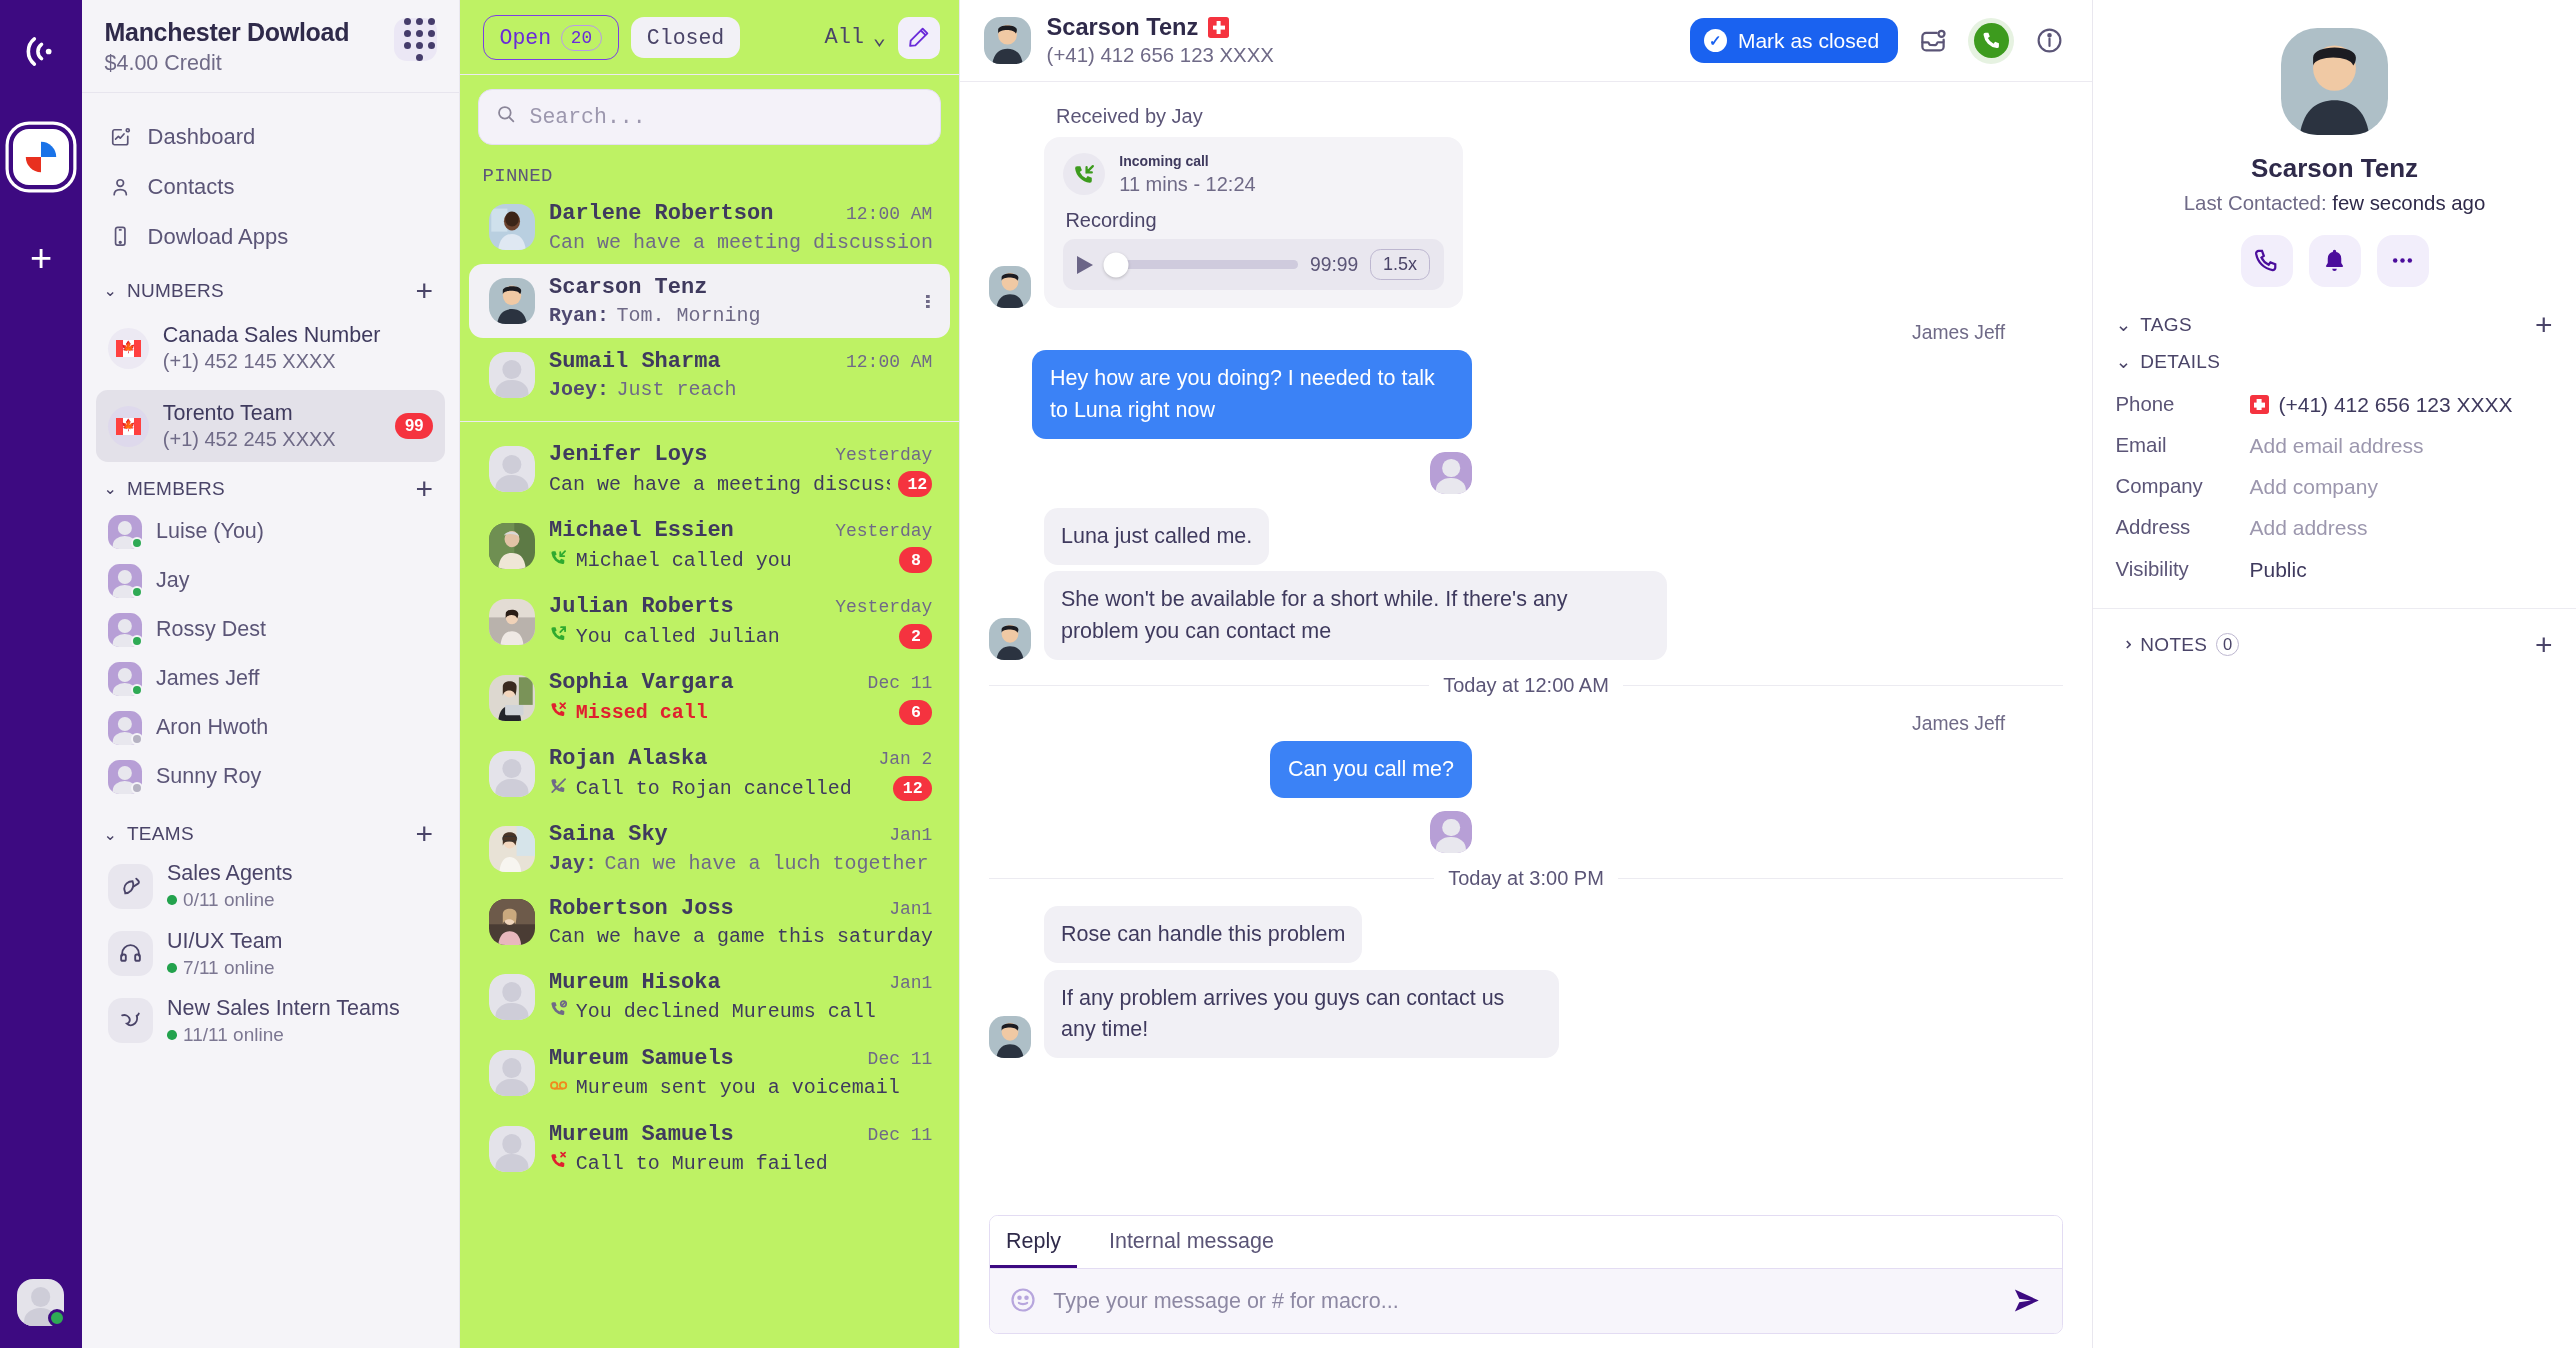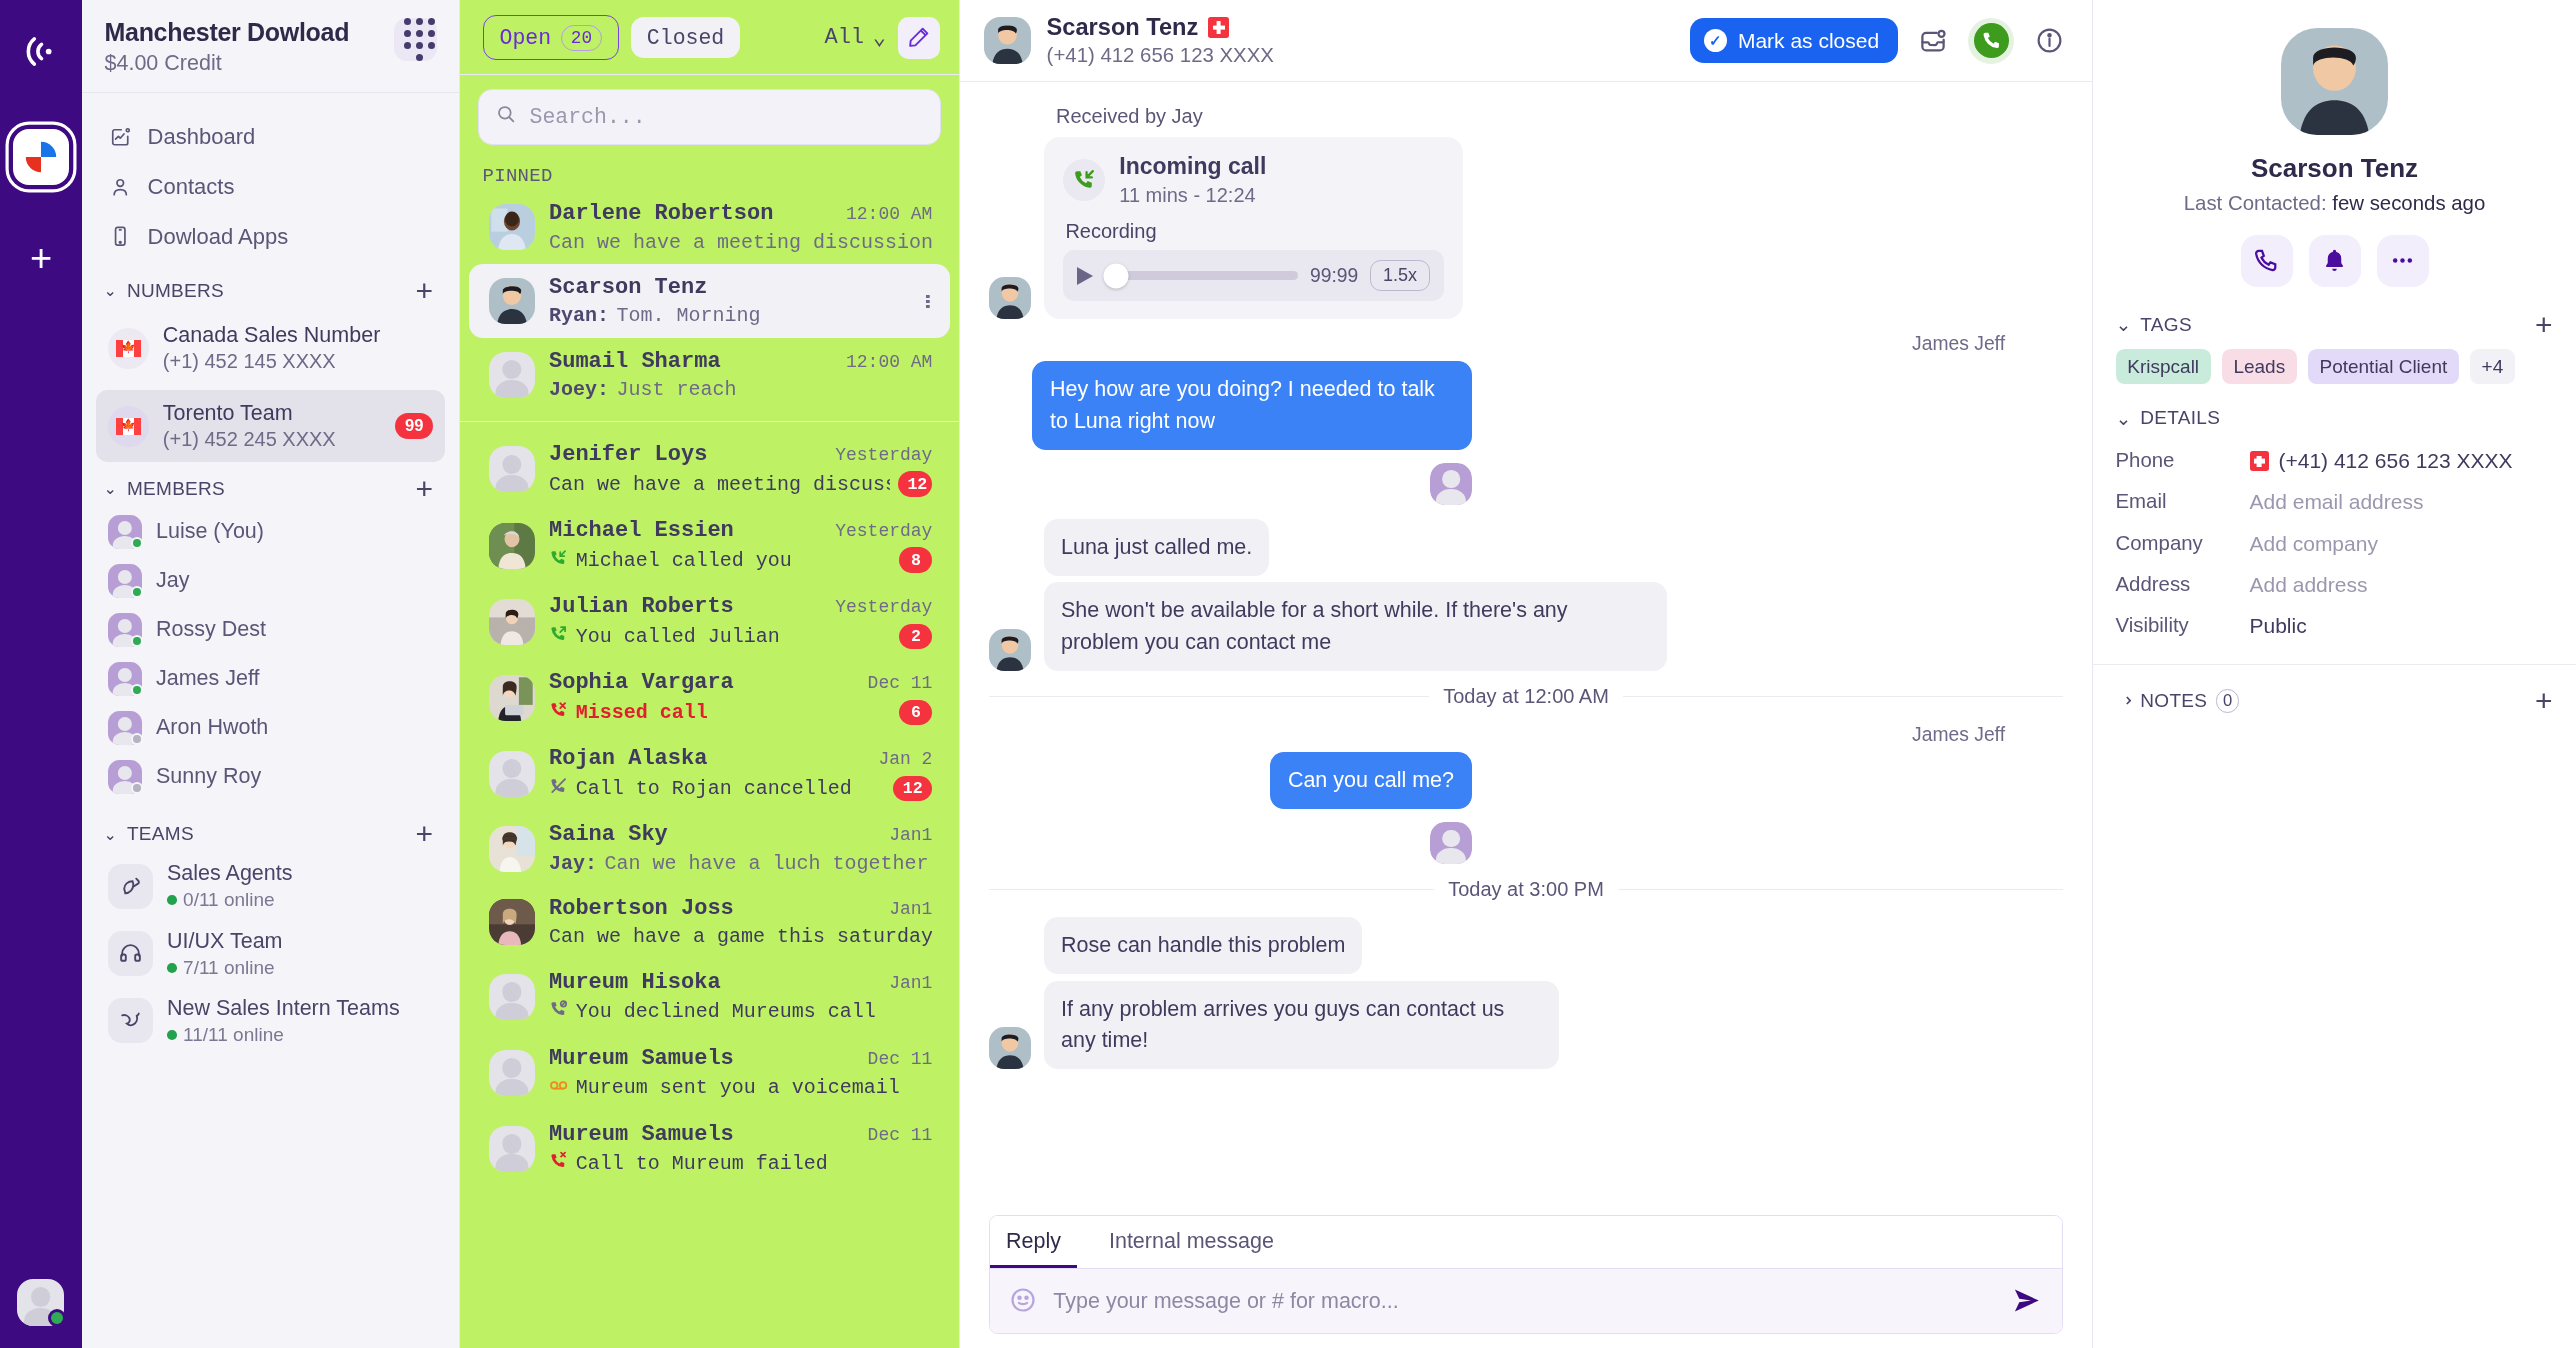"Incoming call" .call-title { font-size: 23px -> 14px }
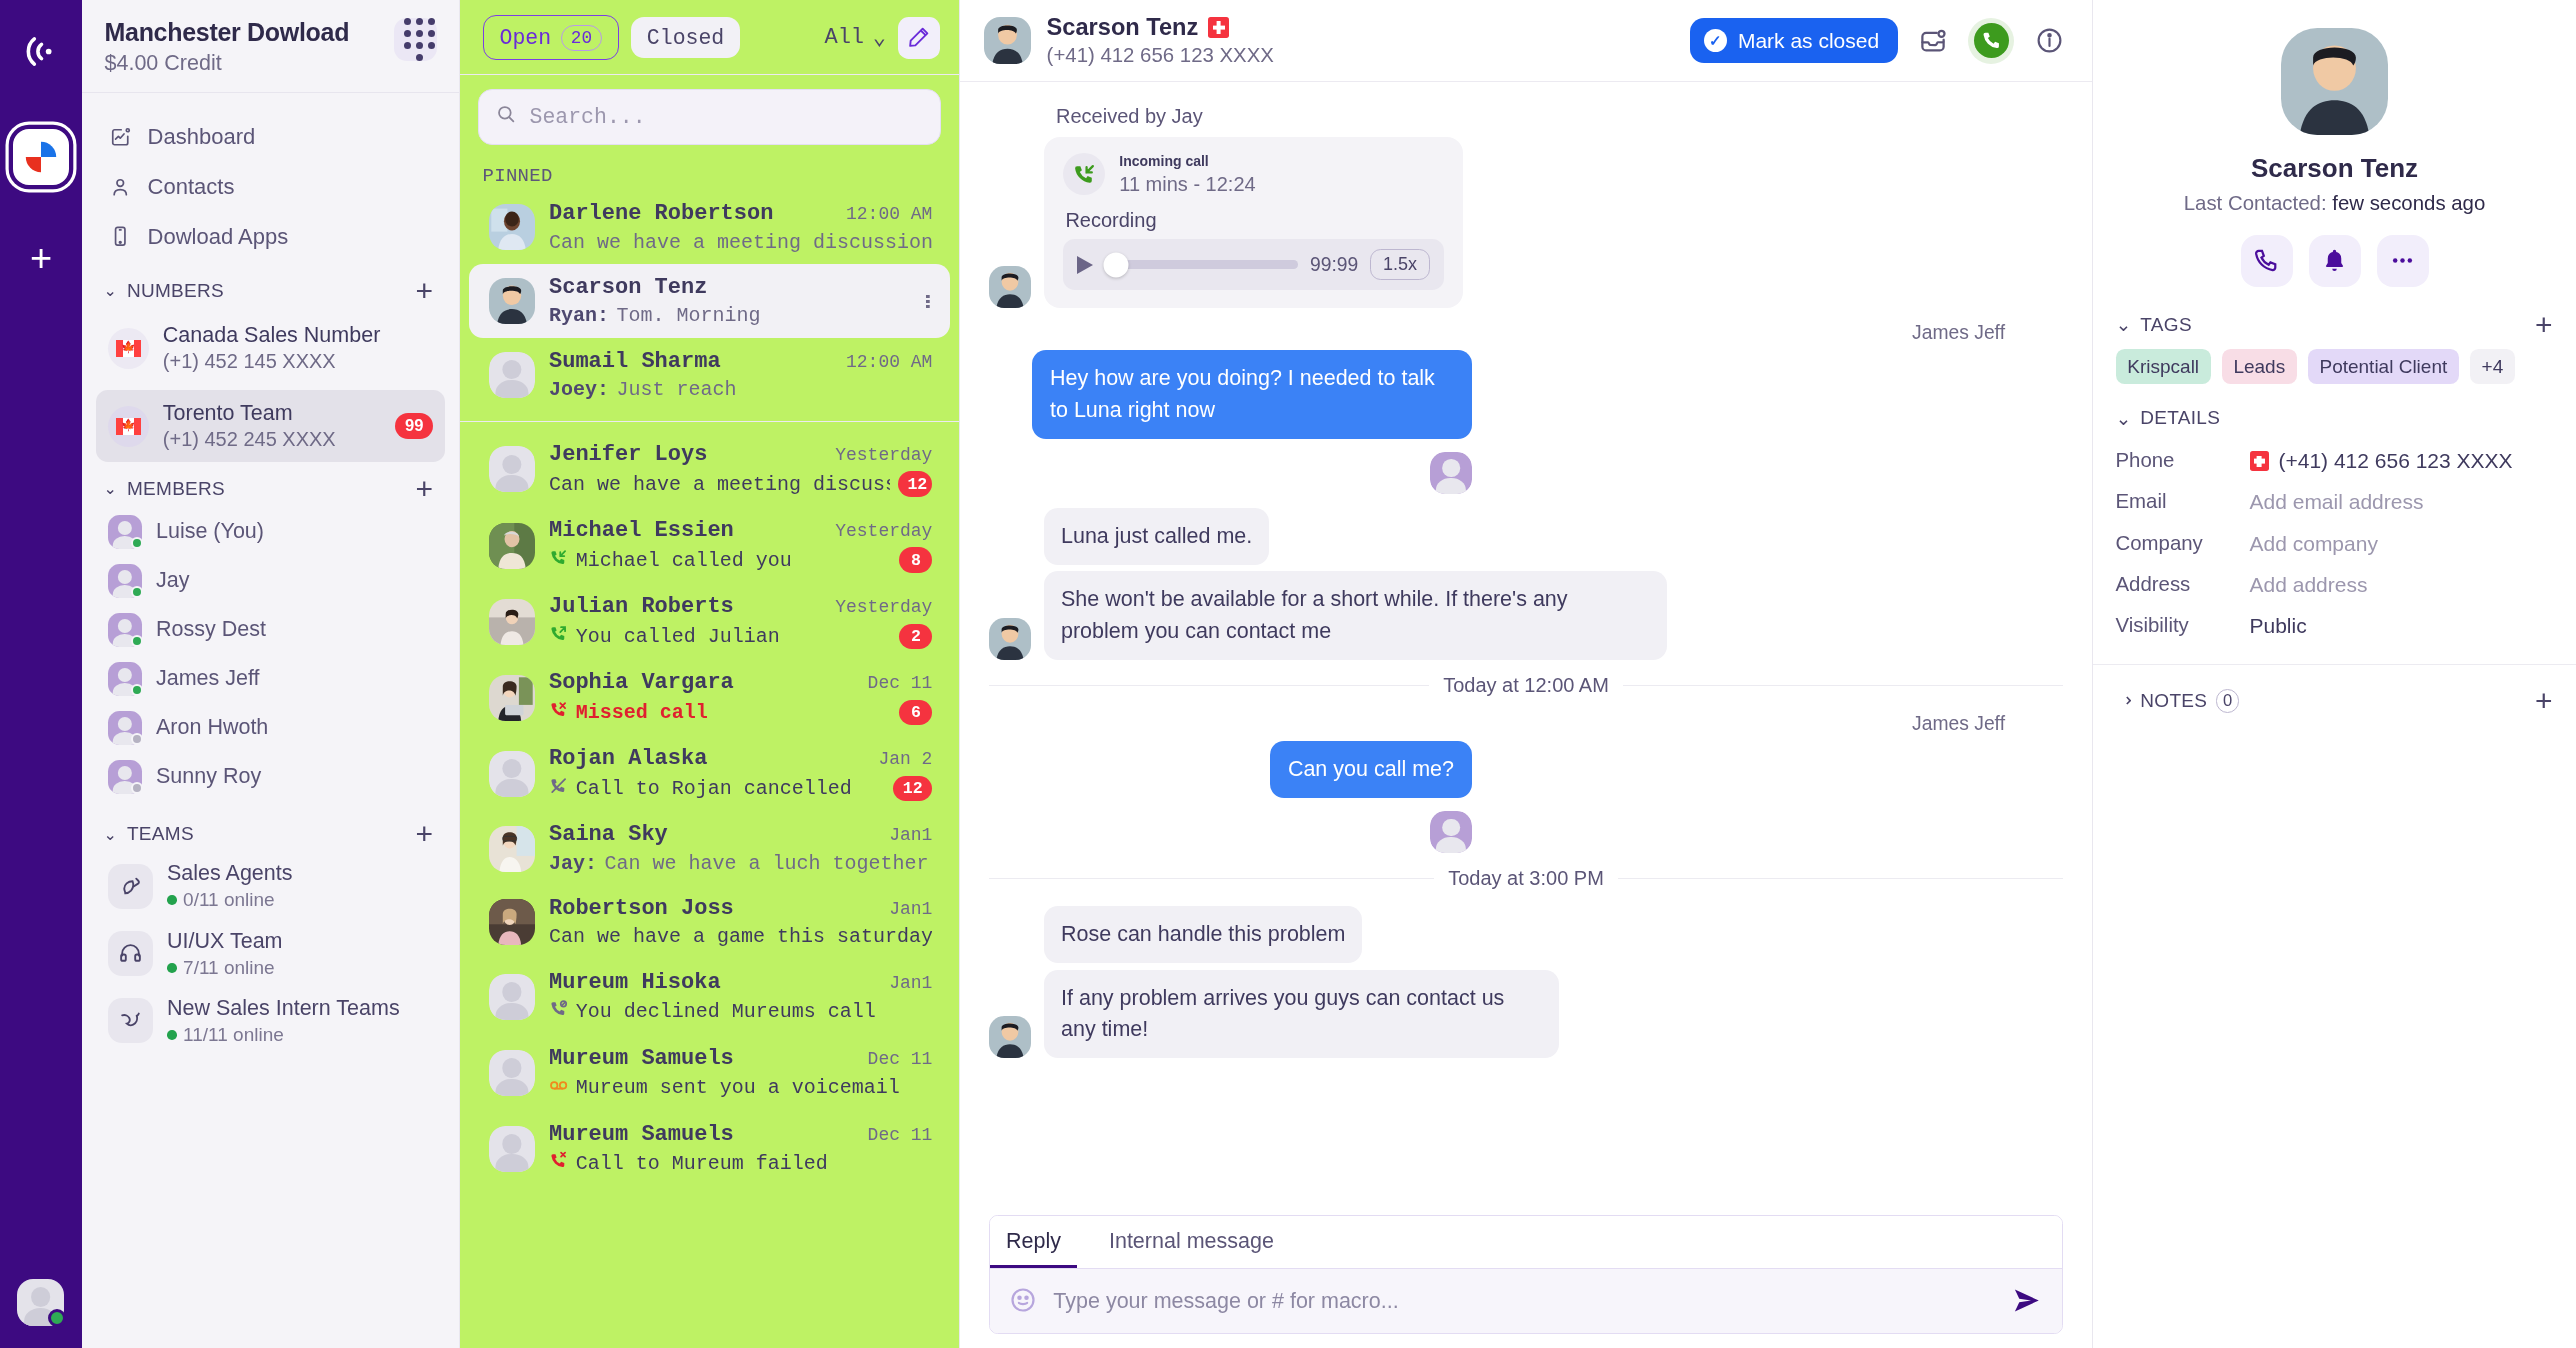"Krispcall" div.tags { html: <div> <span>Krispcall</span> <span>Leads</span> <span>Potential Client</span> <span>+4</span> </div> -> none }
